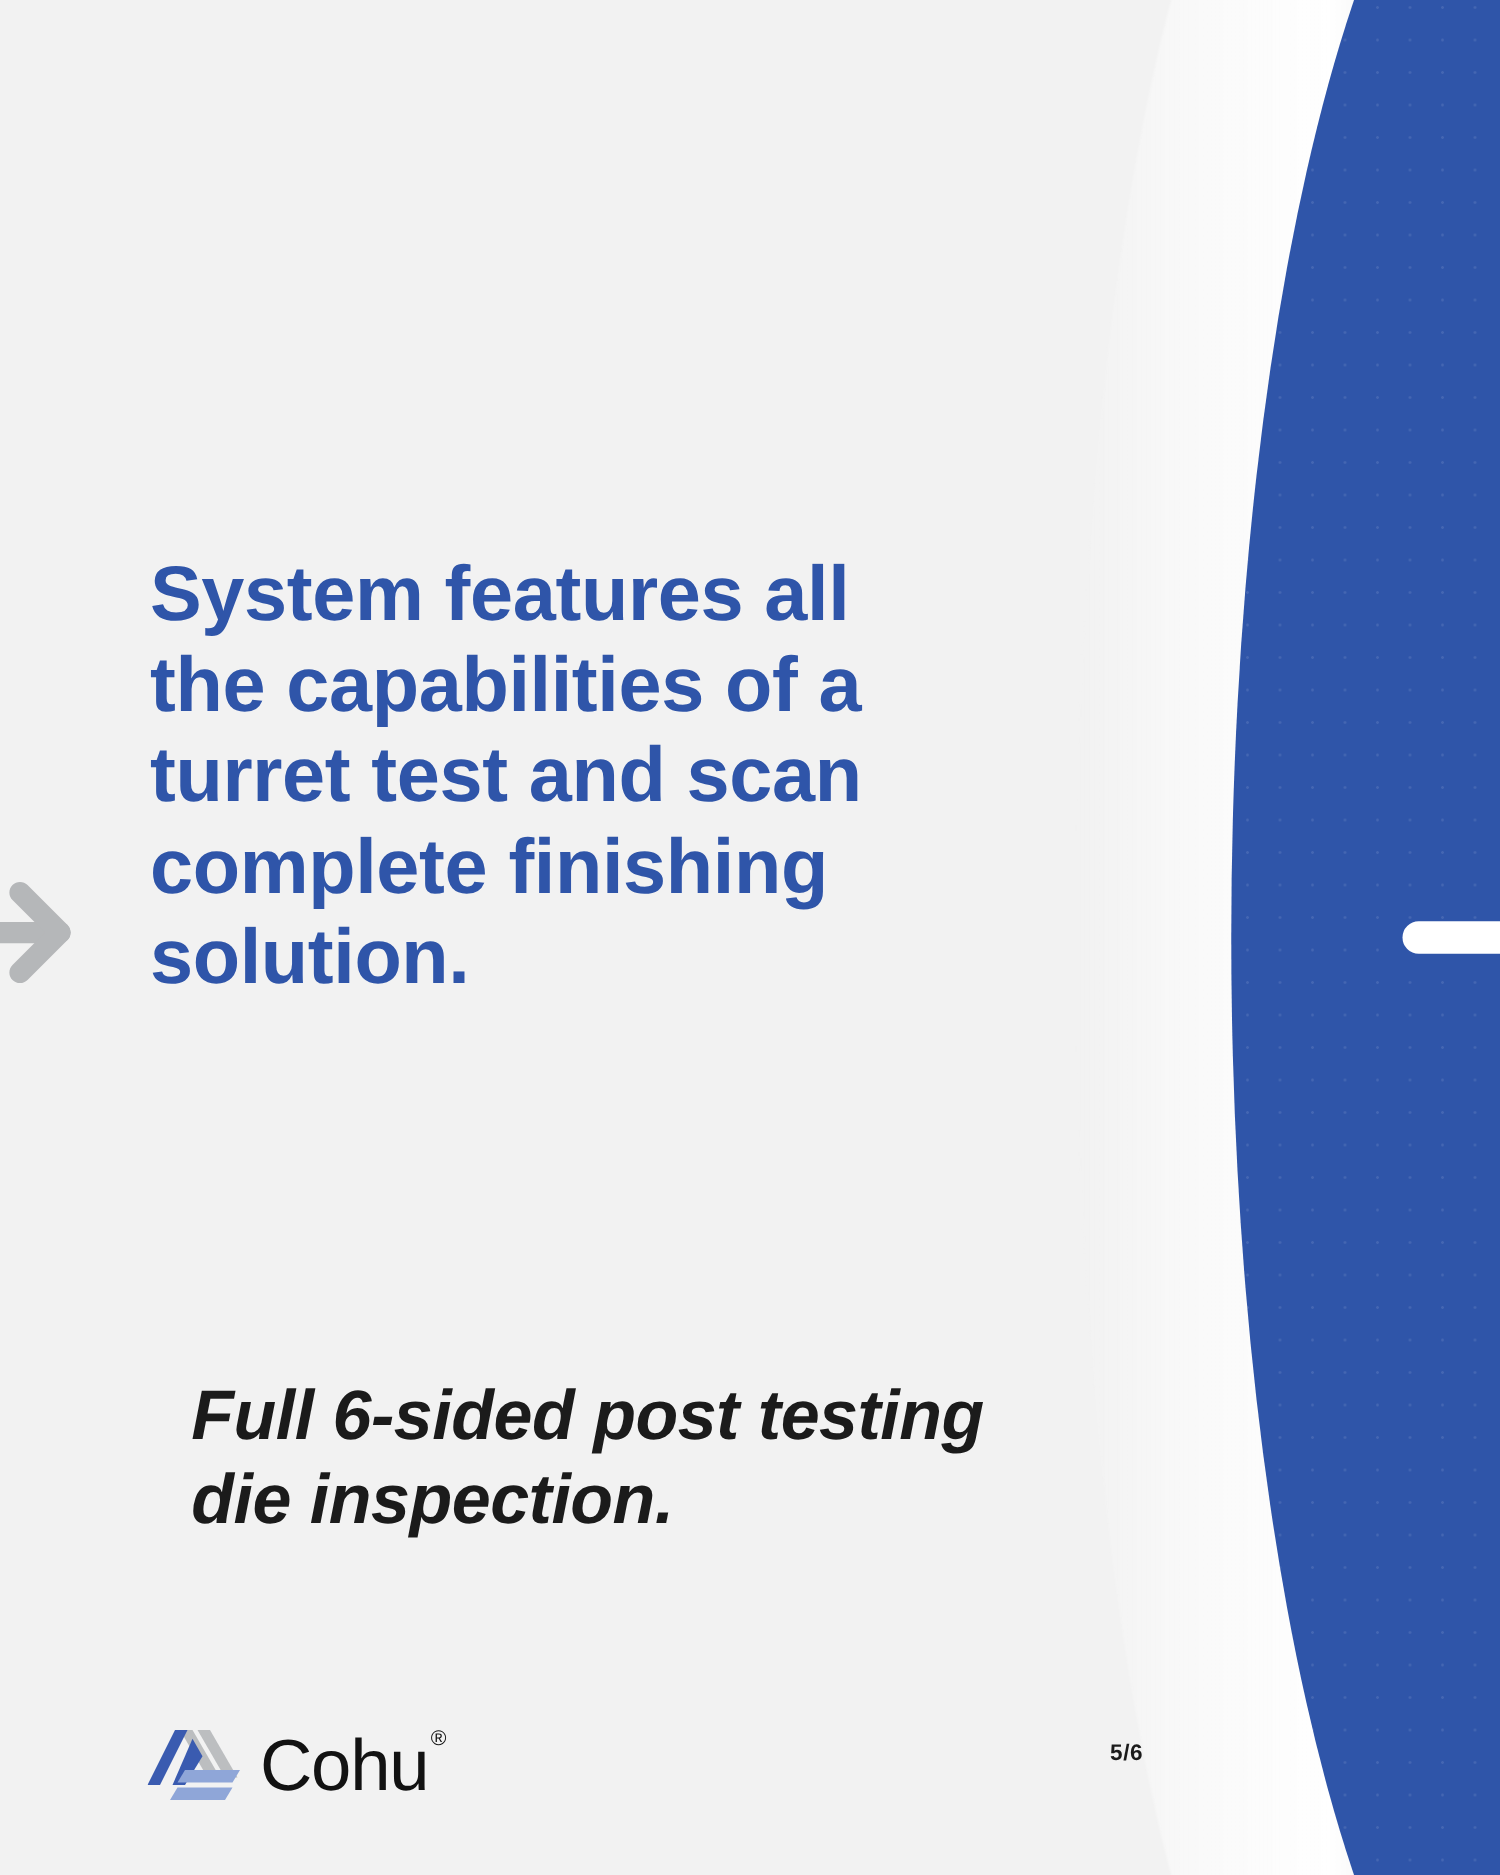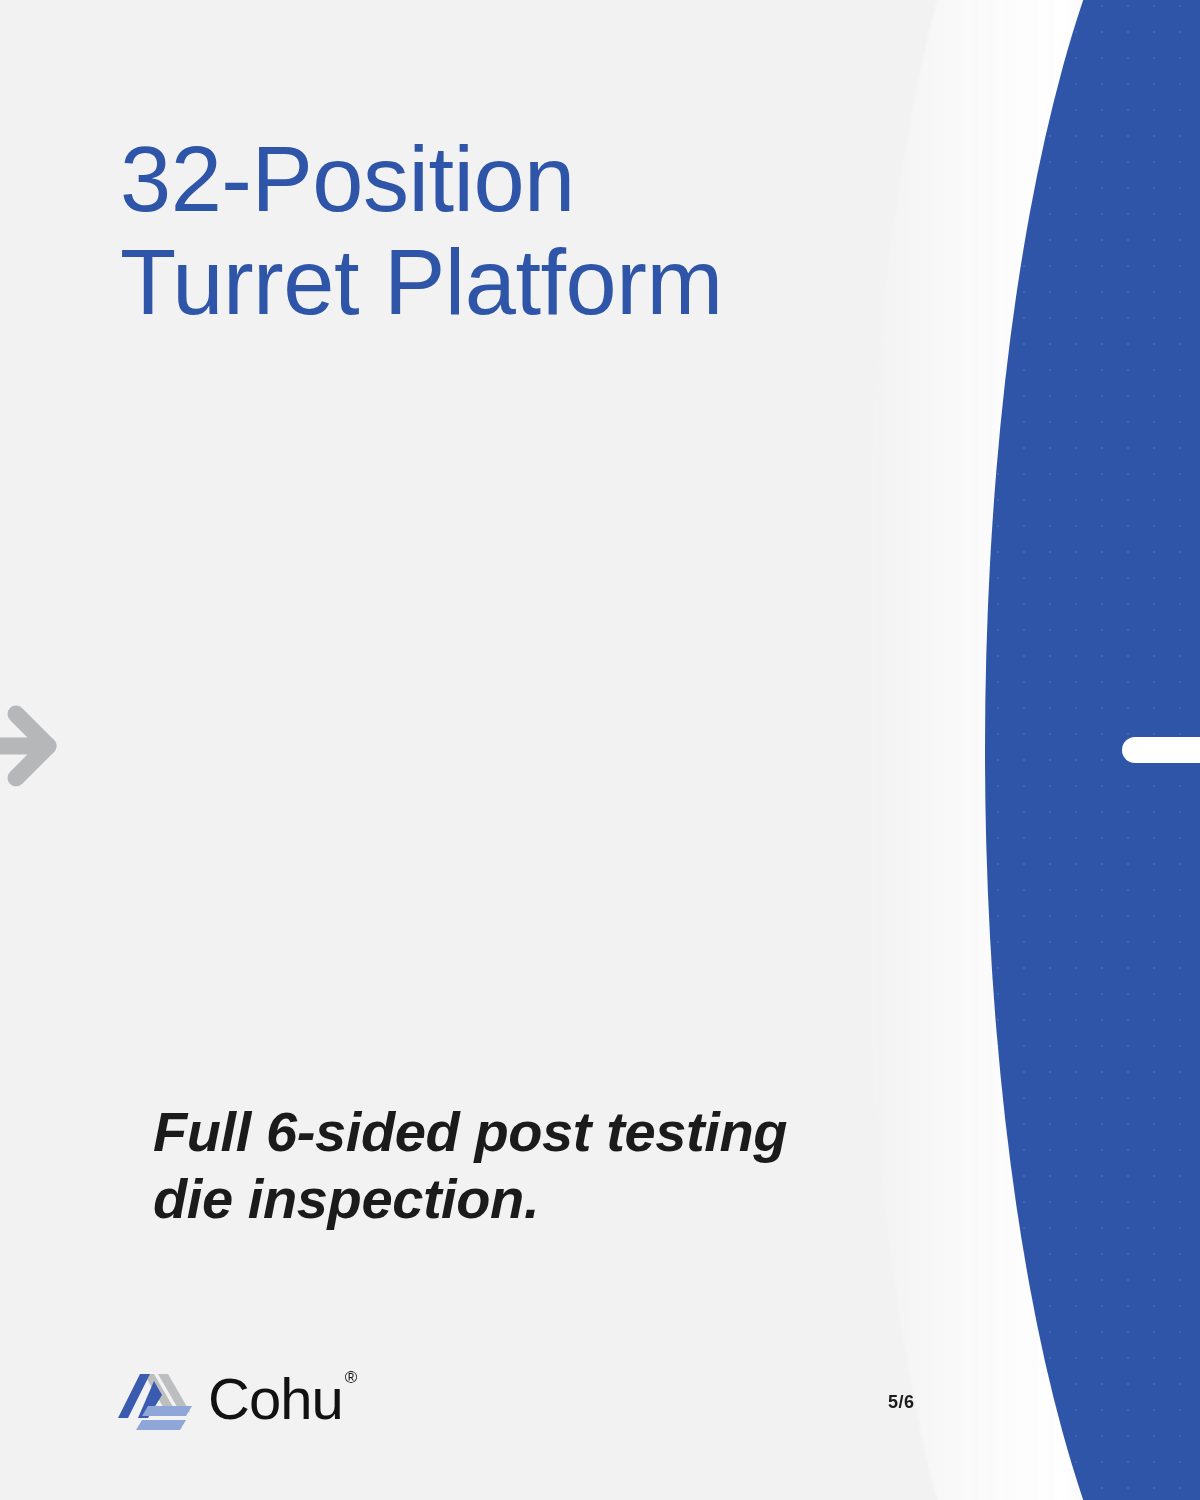"32-Position" div.headline { html: <div>32-Position Turret Platform</div> -> none }
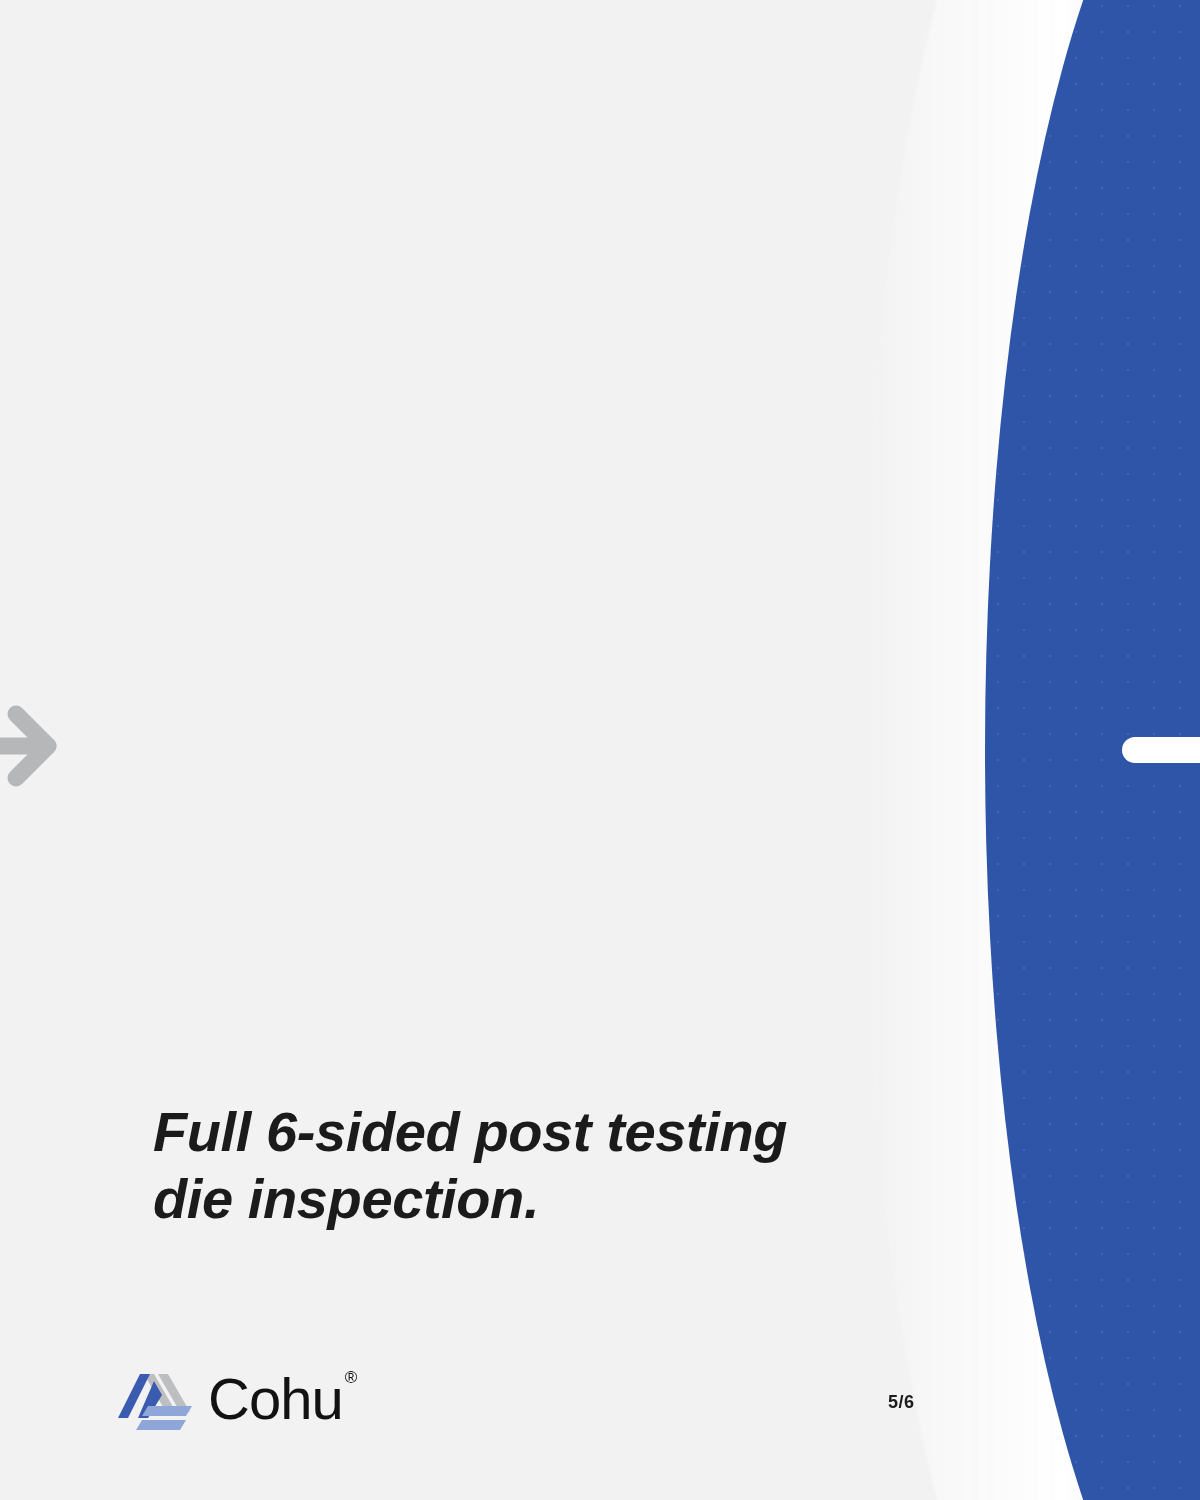"System features all" div.subhead { html: none -> <div>System features all the capabilities of a turret test and scan complete finishing solution.</div> }
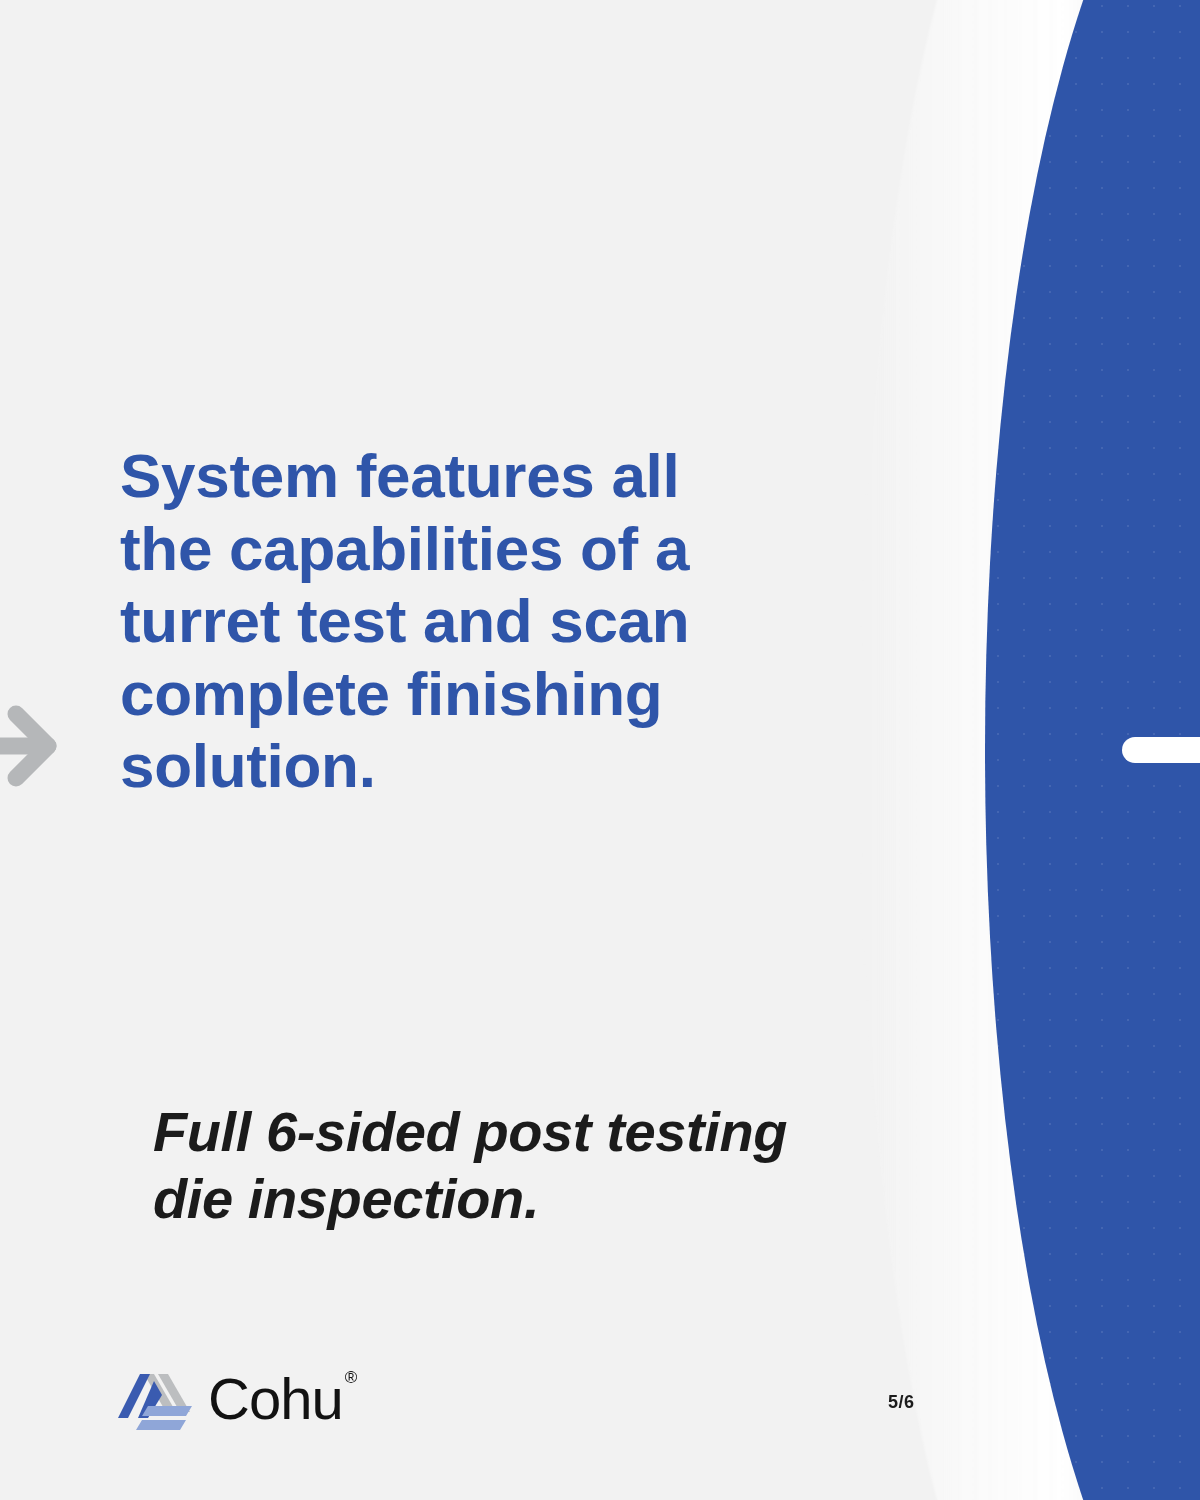"Cohu®" .logo { align-items: flex-start -> flex-end }
